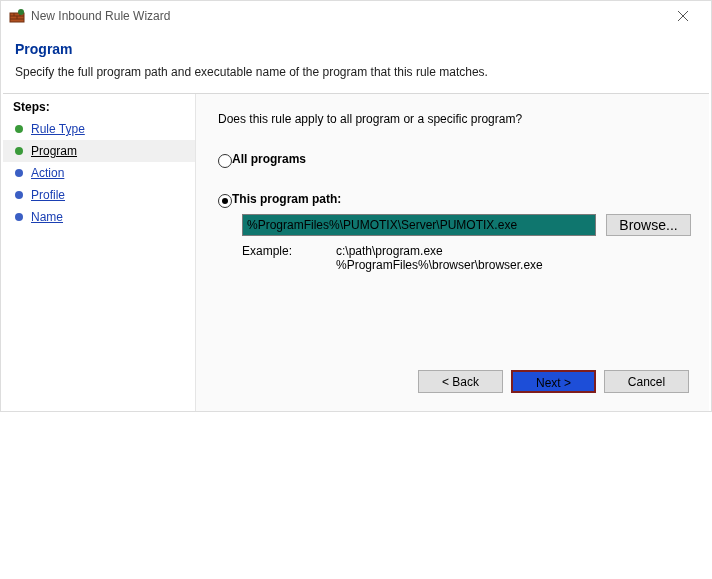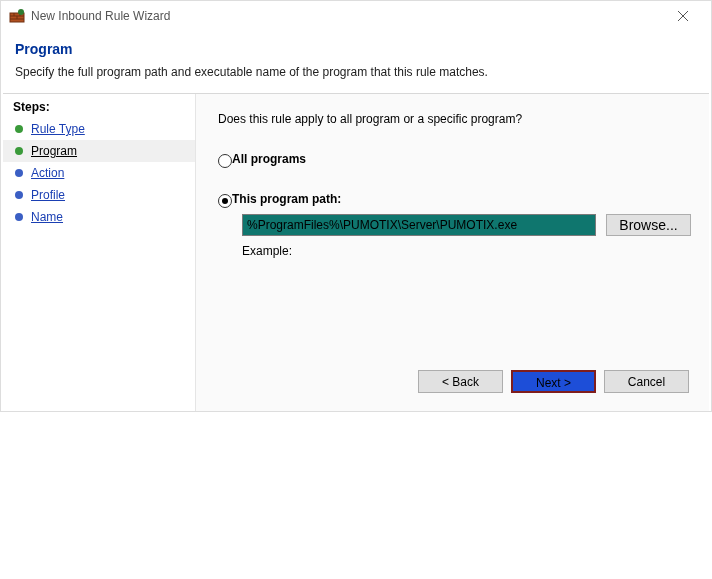"c:\path\program.exe" div.example-paths { html: none -> <div>c:\path\program.exe %ProgramFiles%\browser\browser.exe</div> }
